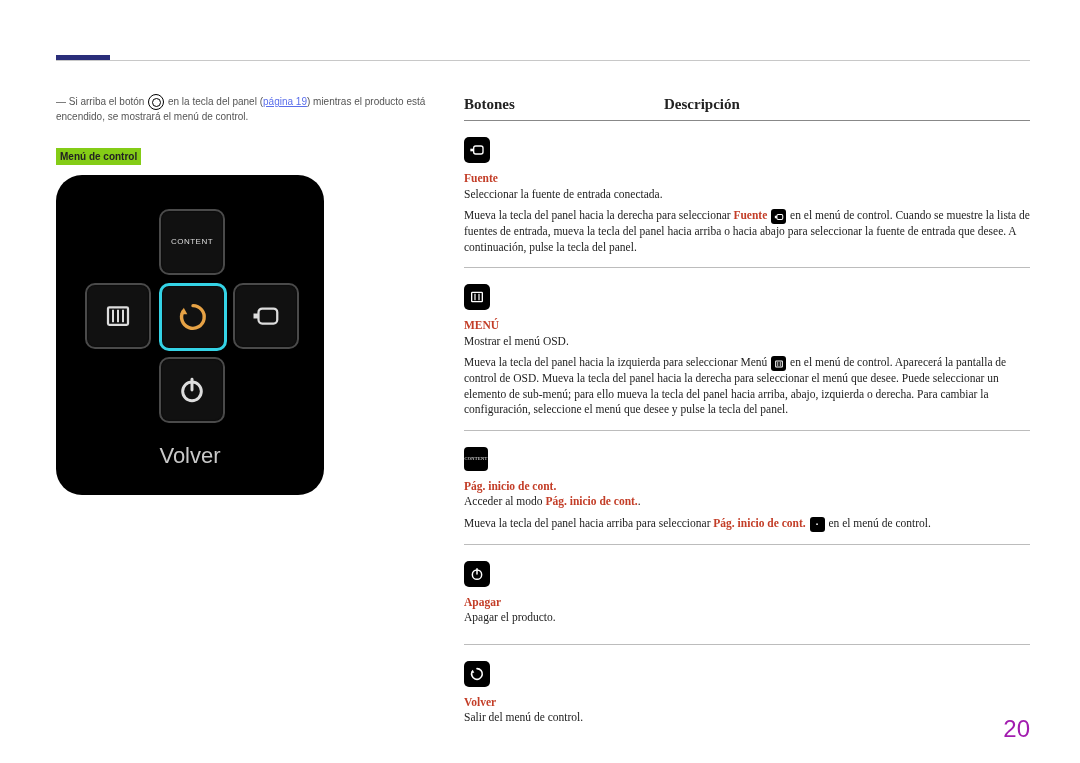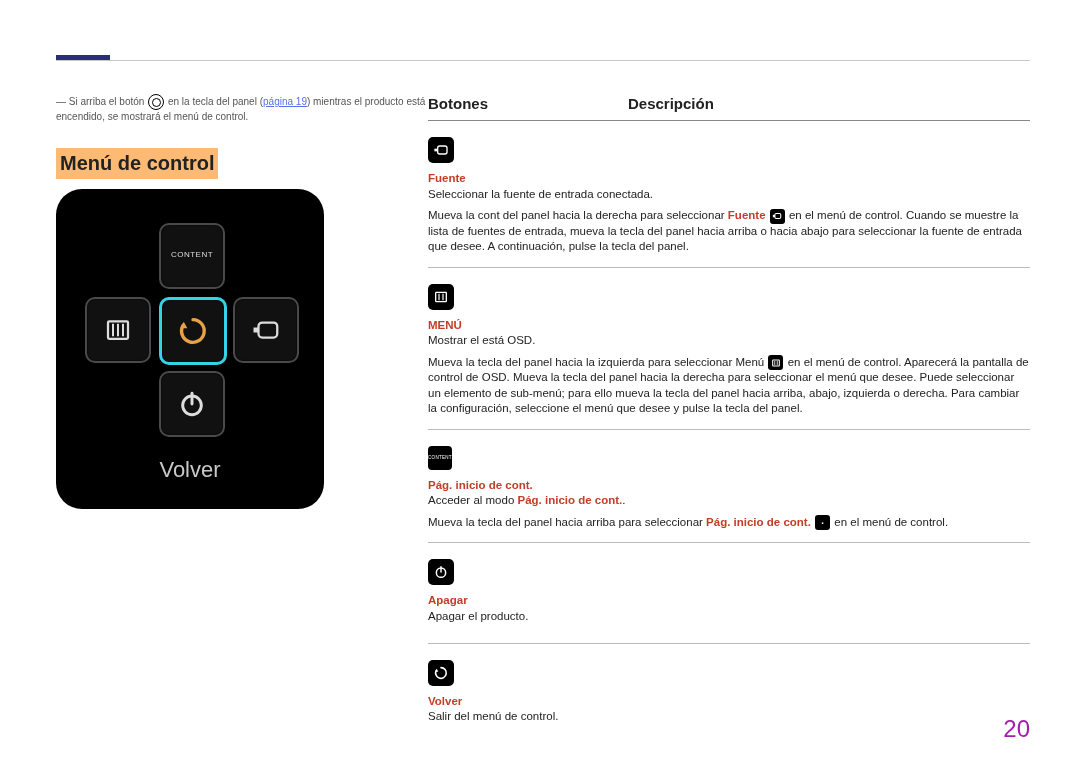"Botones" .right-col { font-family: none -> Liberation Serif, serif; left: 428px -> 464px }
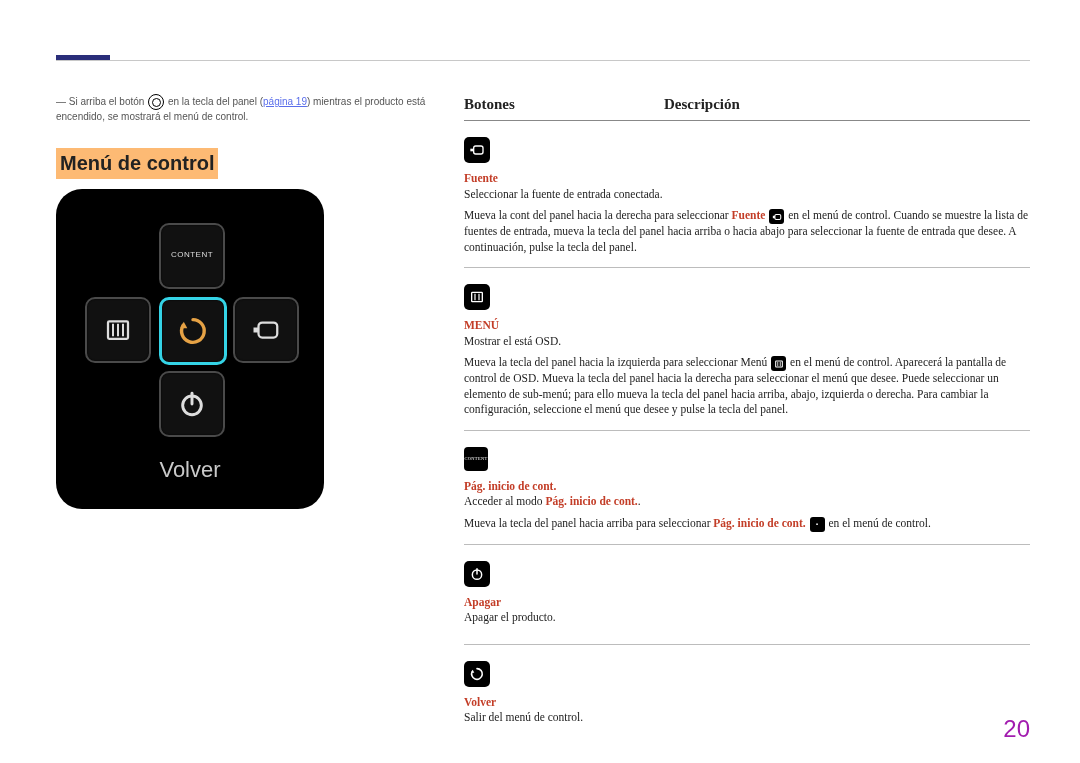"Menú de control" .menu-title { background: #fdba74 -> #84cc16; font-size: 20px -> 10px }
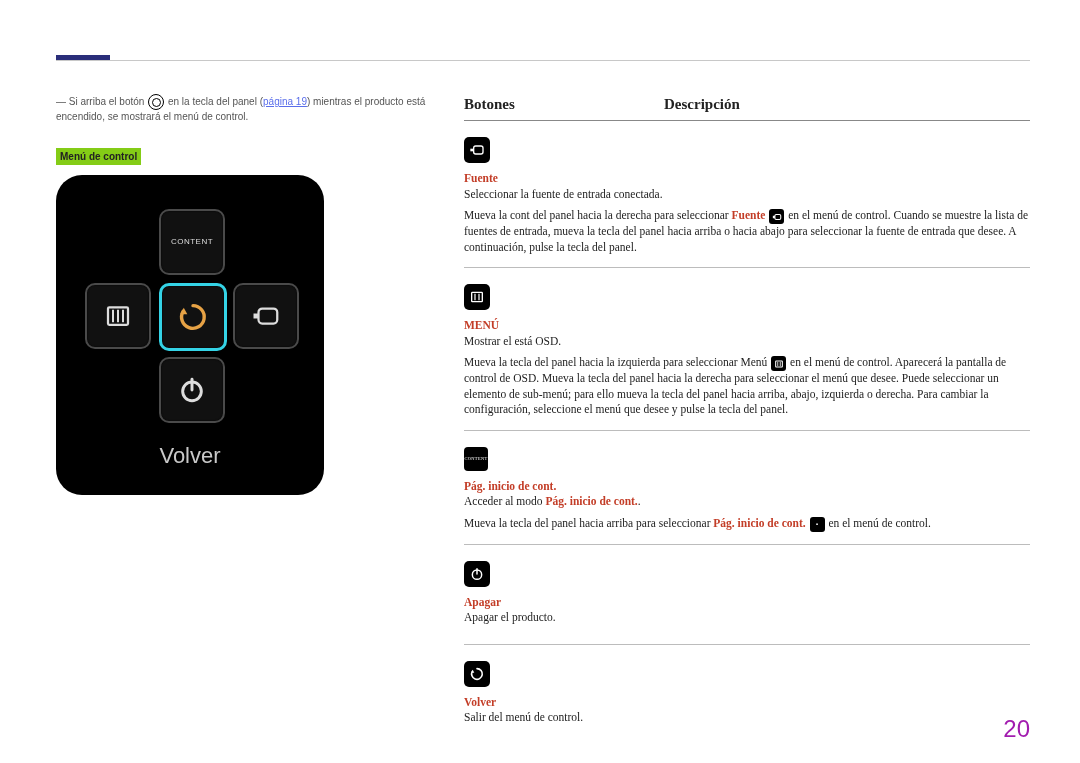"Mueva la cont del panel" span { text: cont -> tecla }
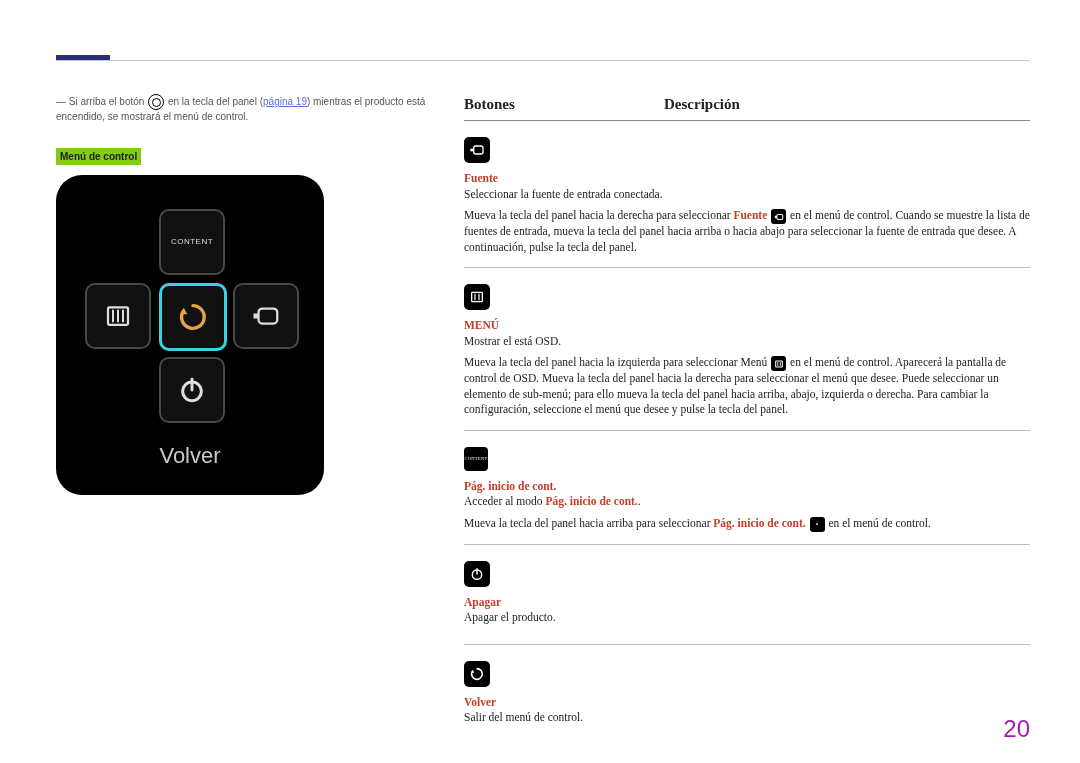"Mostrar el está OSD." div.intro { text: está -> menú }
